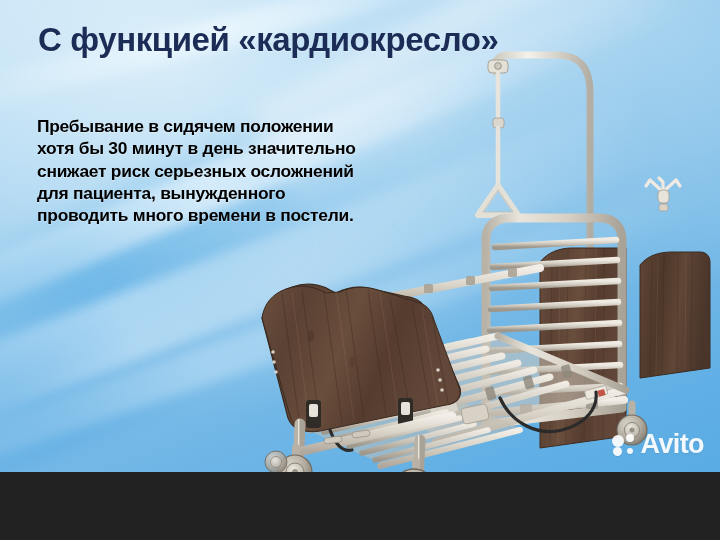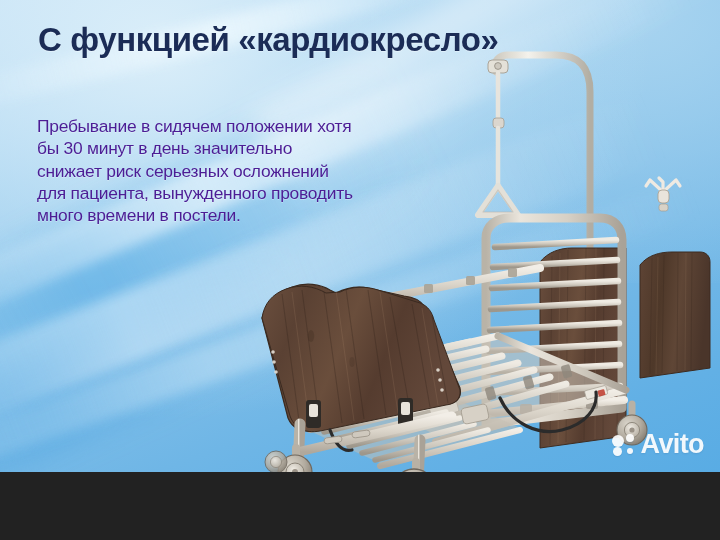"Пребывание в сидячем положении хотя" .body-copy { color: #4c1d95 -> #000000; font-weight: 400 -> 700 }
